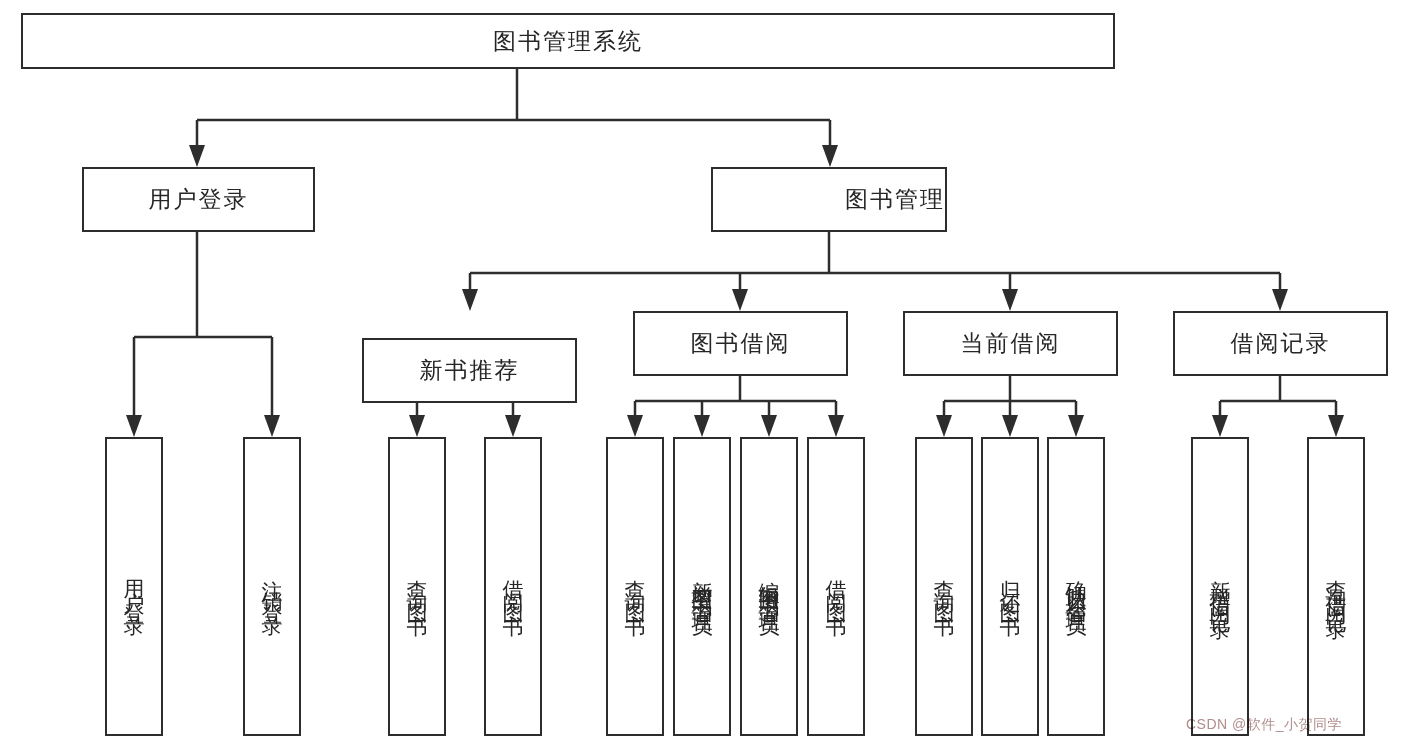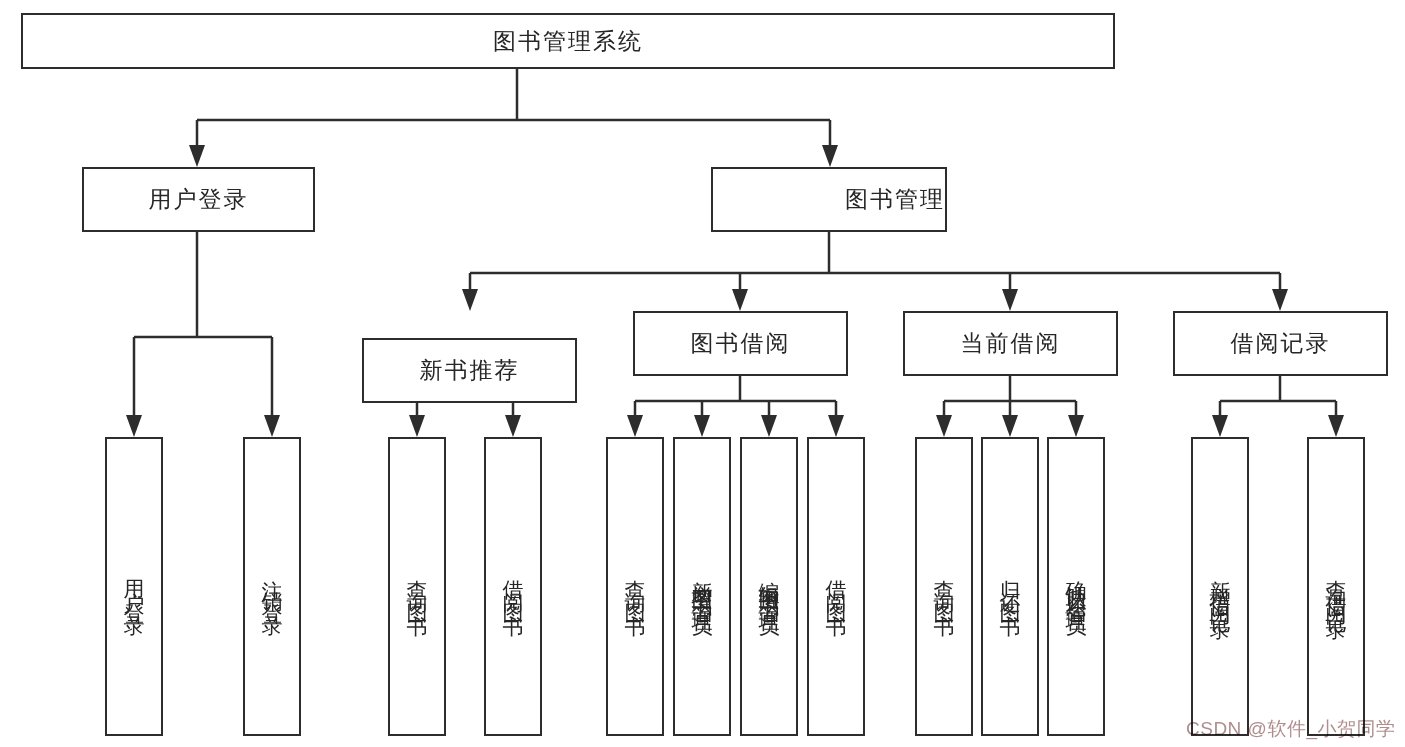"CSDN @软件_小贺同学" .watermark { font-size: 19px -> 14px }
